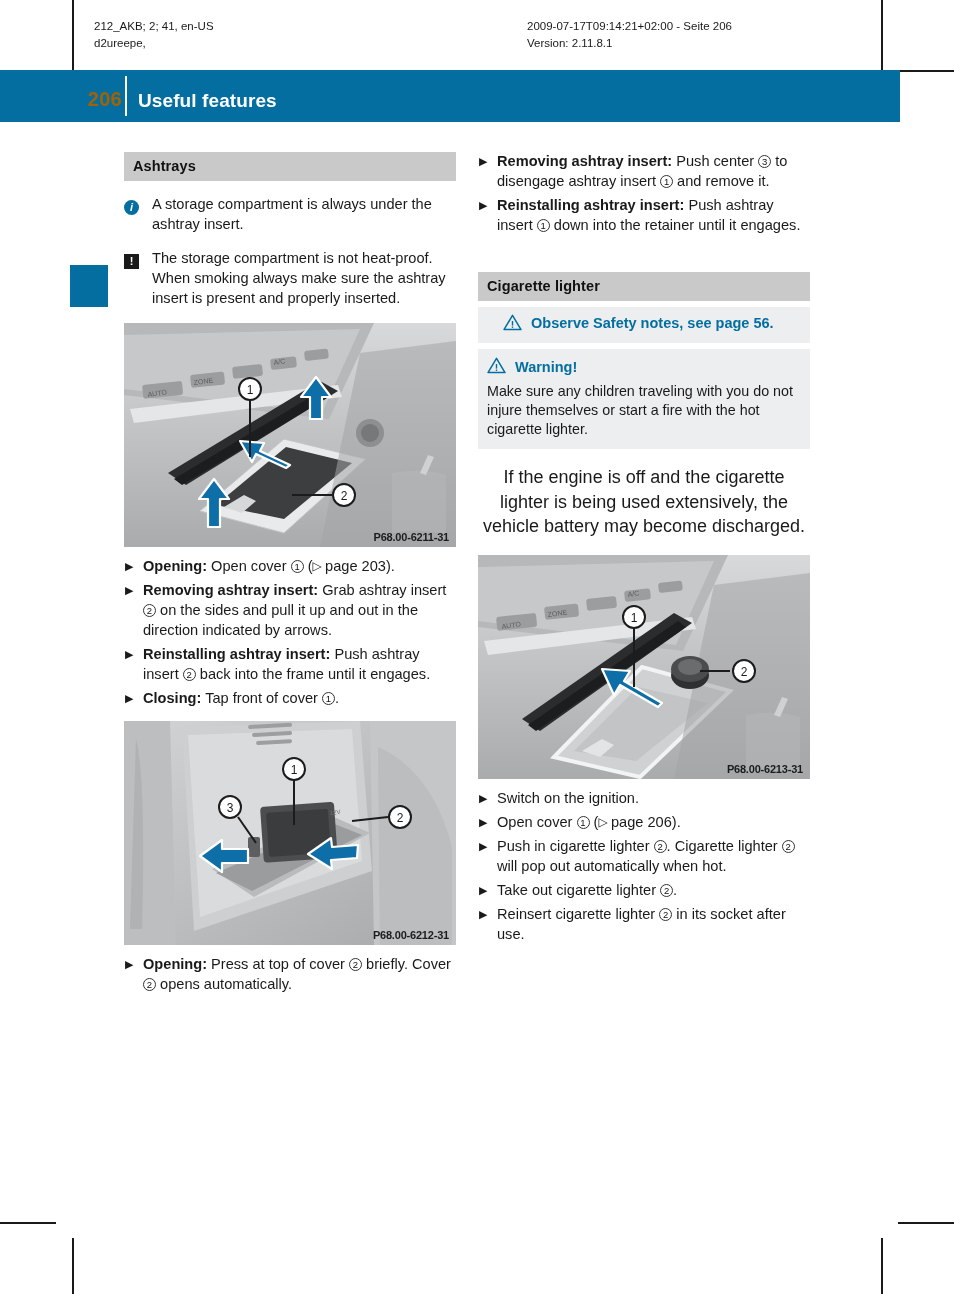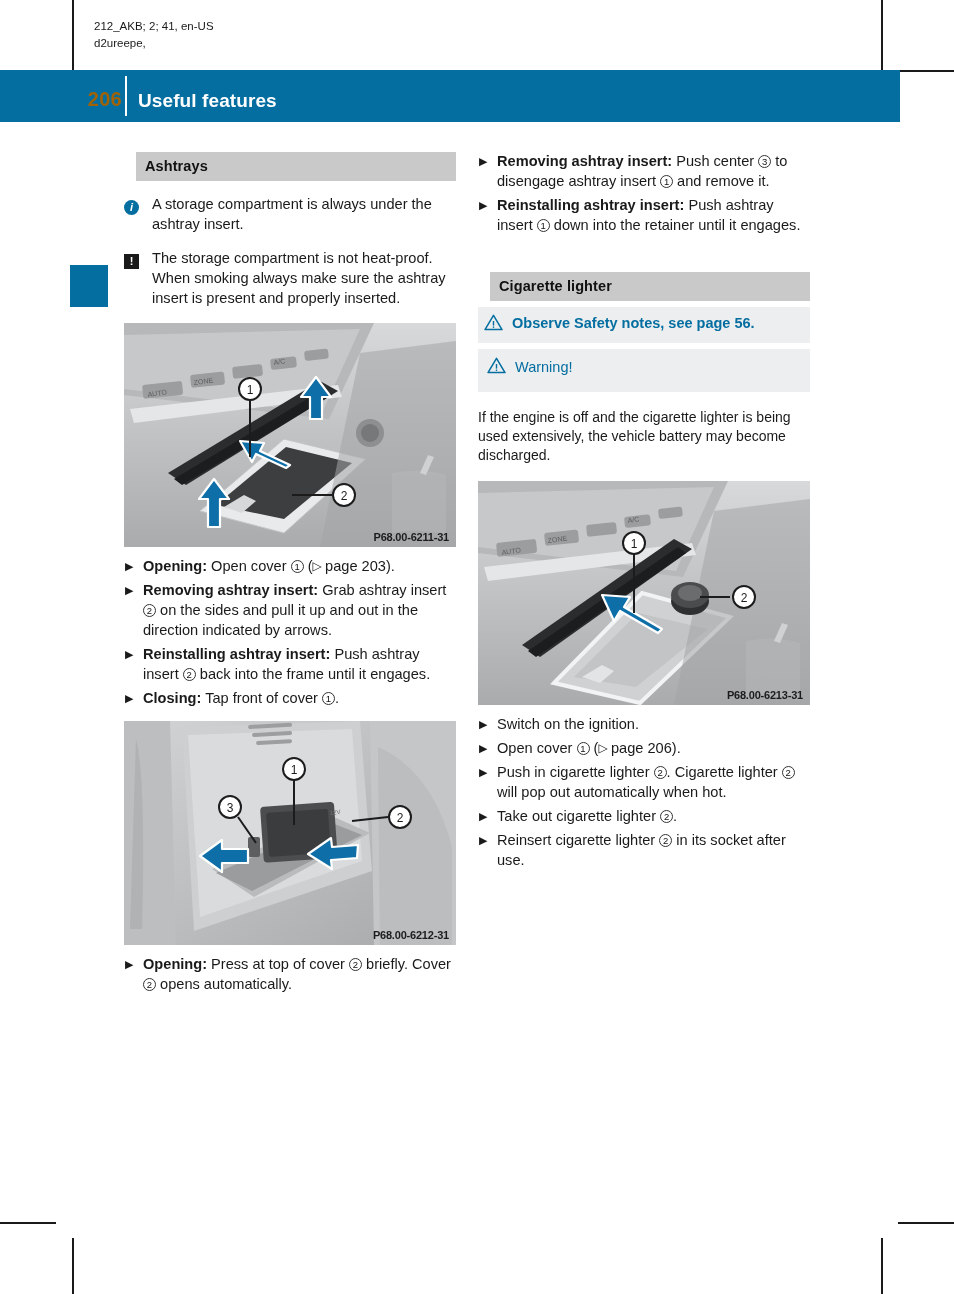"2009-07-17T09:14:21+02:00 - Seite 206" div.runhead { html: none -> <div>2009-07-17T09:14:21+02:00 - Seite 206 Version: 2.11.8.1</div> }
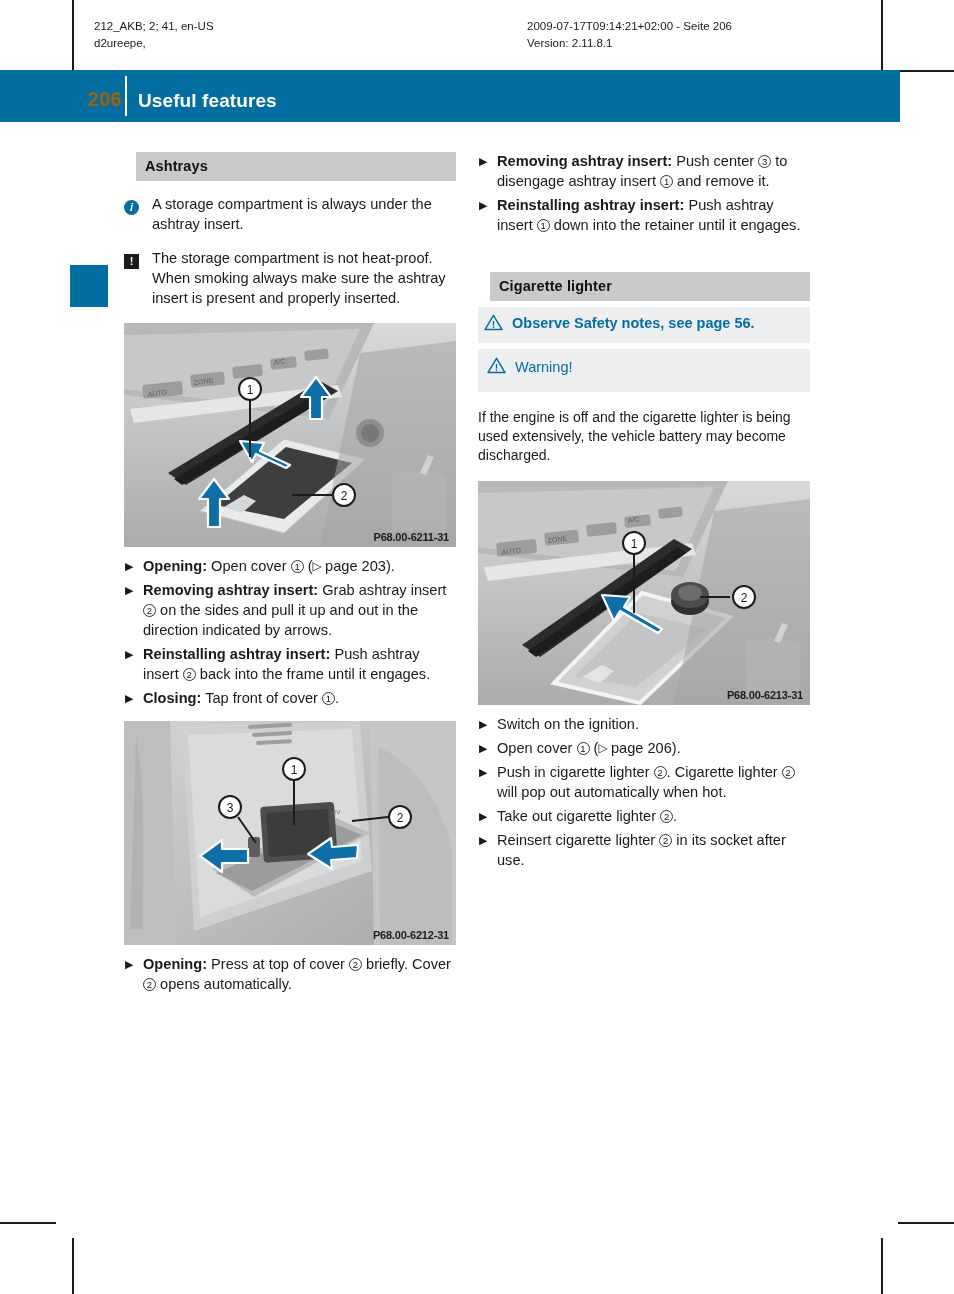"Ashtrays" .sec-title { margin-left: 12px -> none }
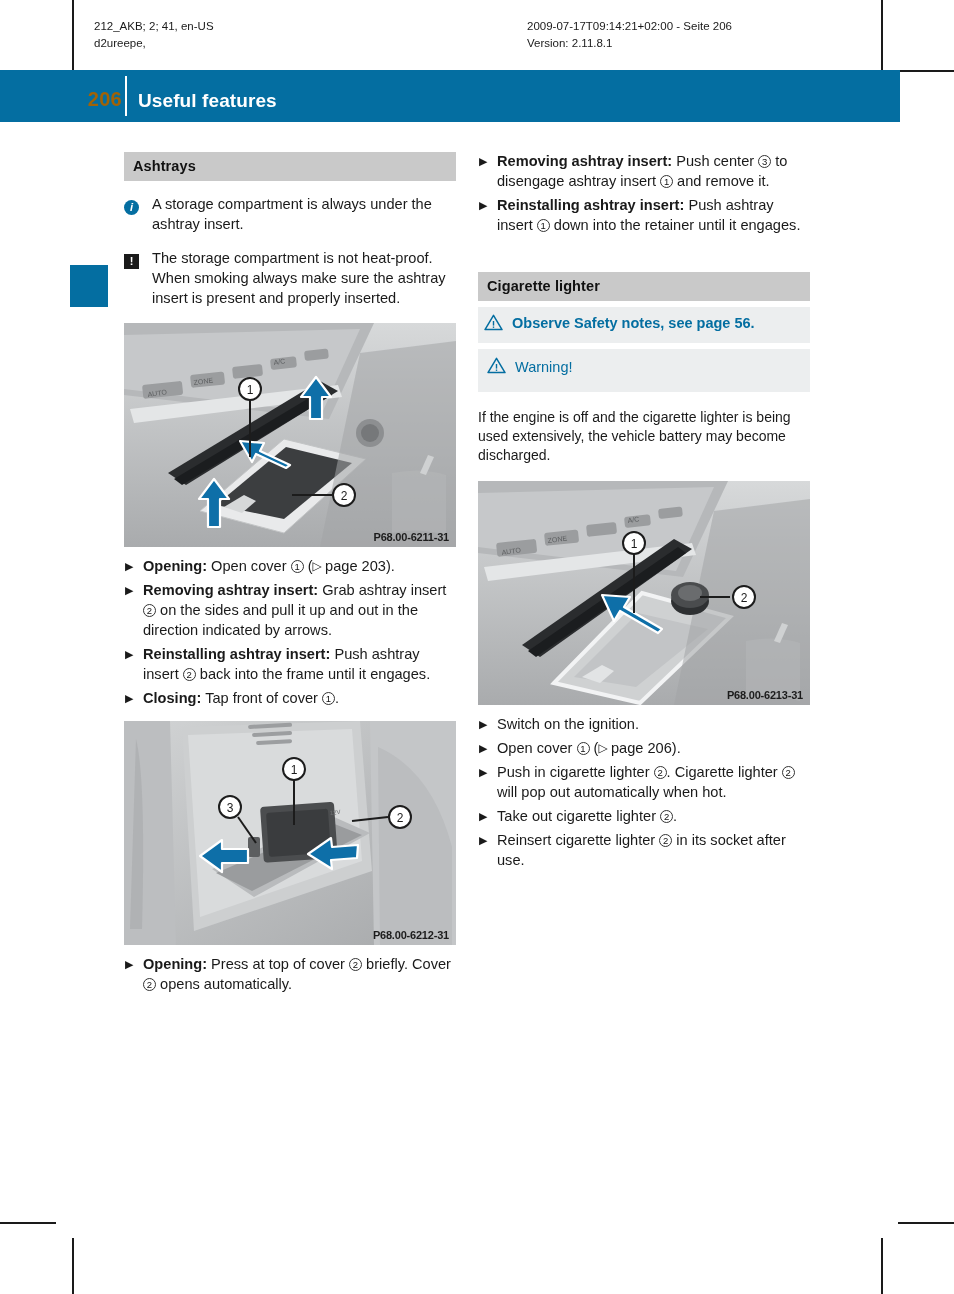"Observe Safety notes, see page" .safety-box { padding: 7px 10px 8px 6px -> 7px 10px 8px 25px }
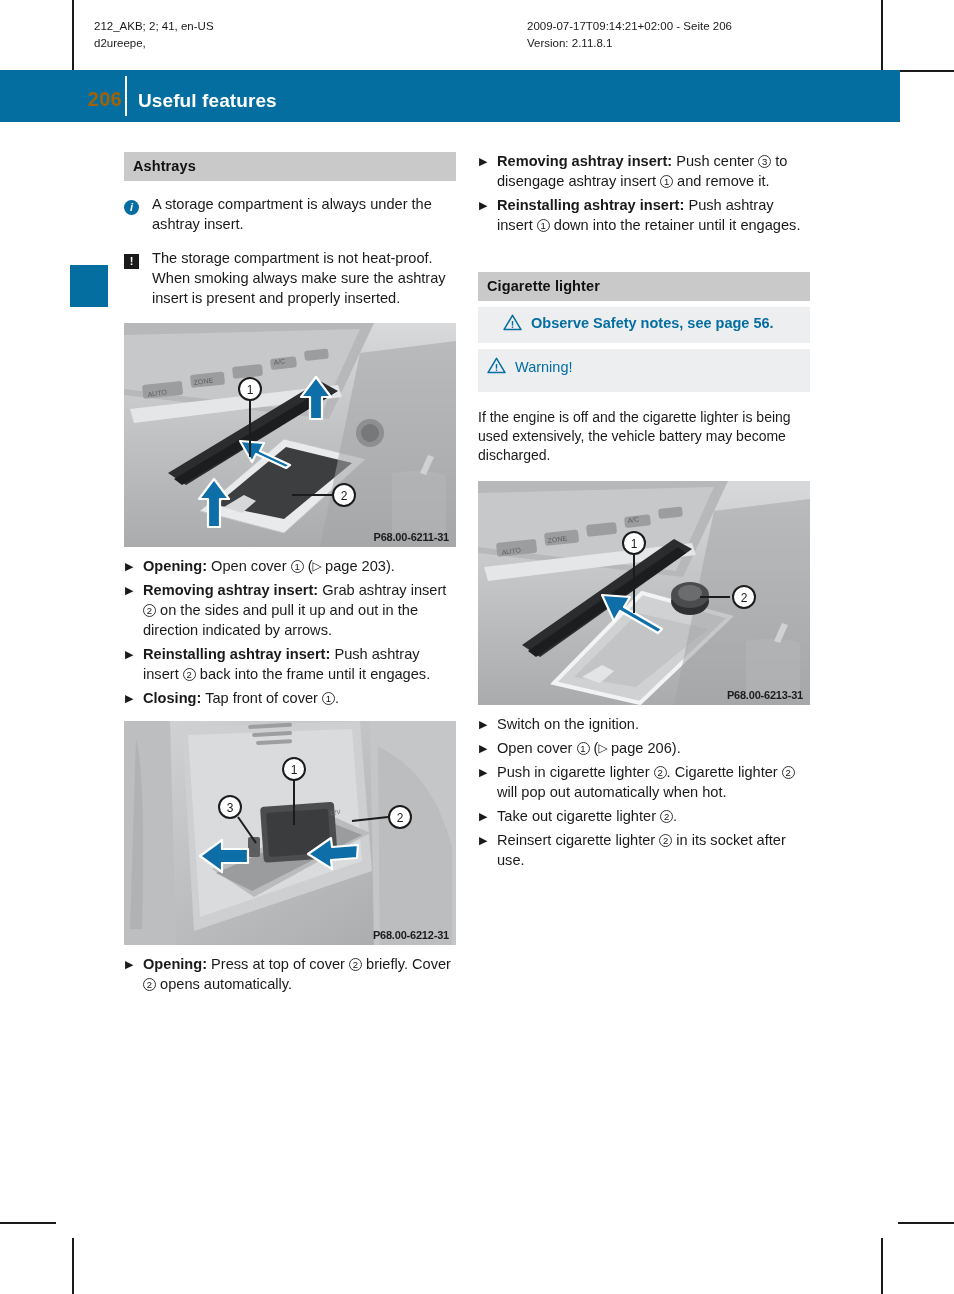"Warning!" .warn-head .wtitle { font-weight: normal -> bold }
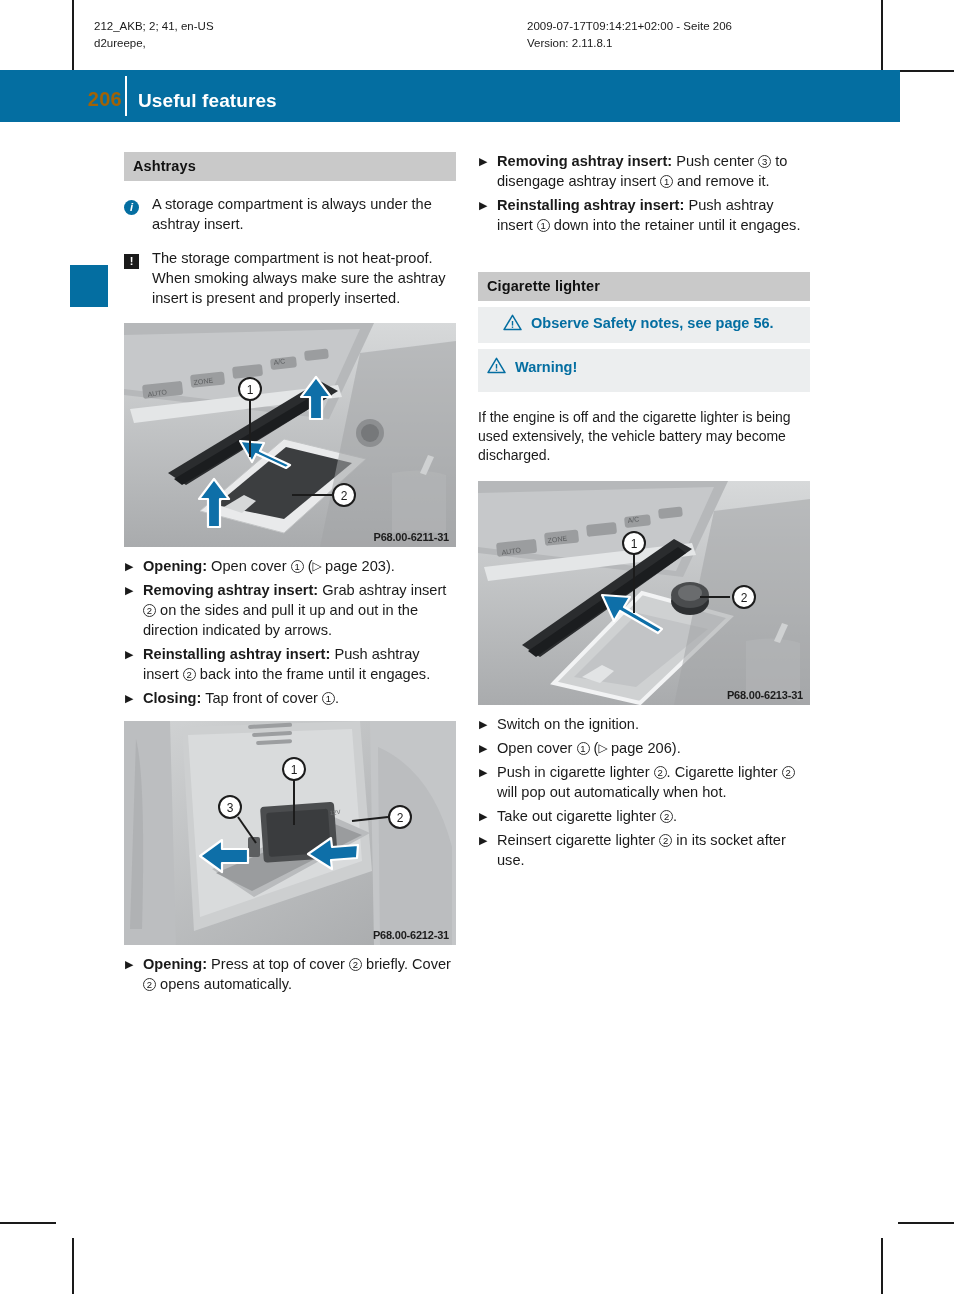"Make sure any children traveling" p { html: none -> <p>Make sure any children traveling with you do not injure themselves or start a fire with the hot cigarette lighter.</p> }
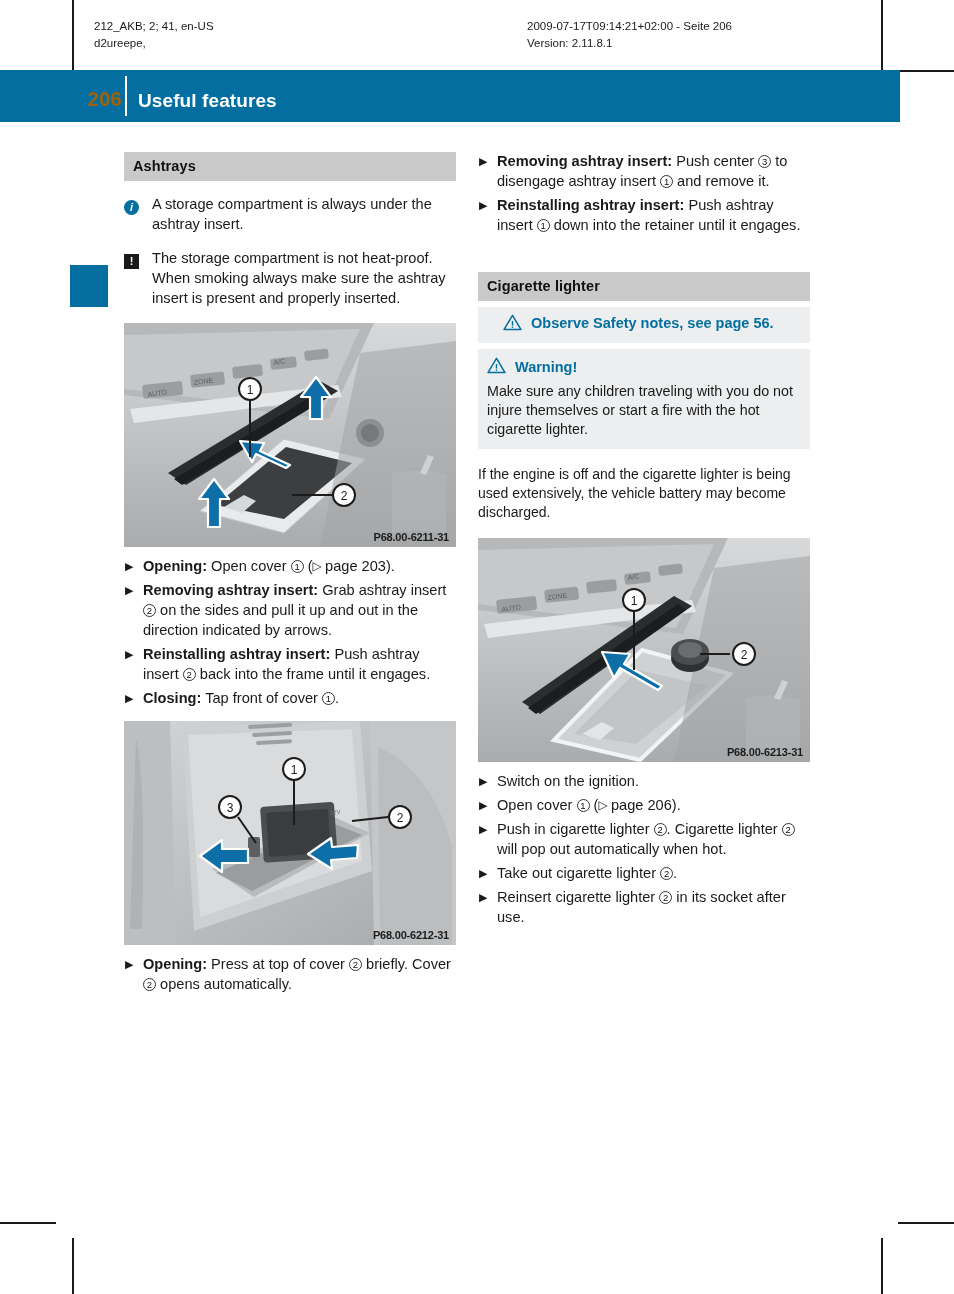"If the engine is off" .para { font-size: 14px -> 18px; text-align: none -> center }
